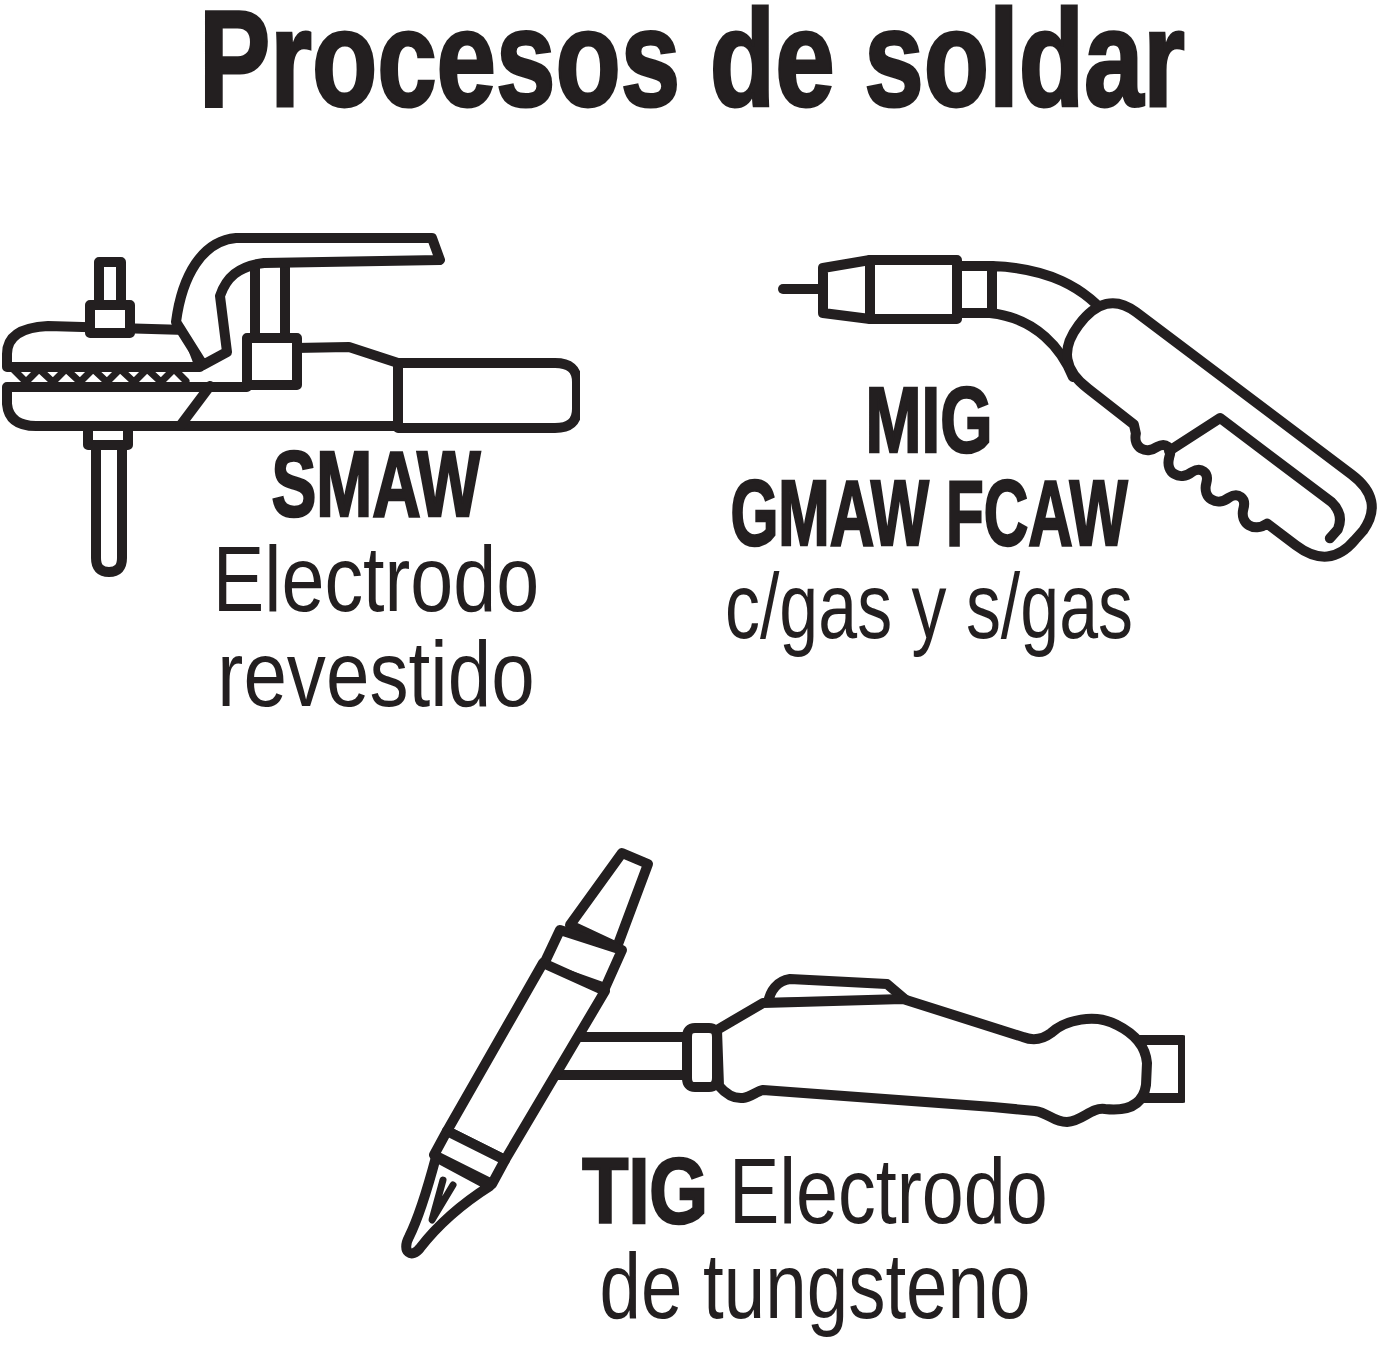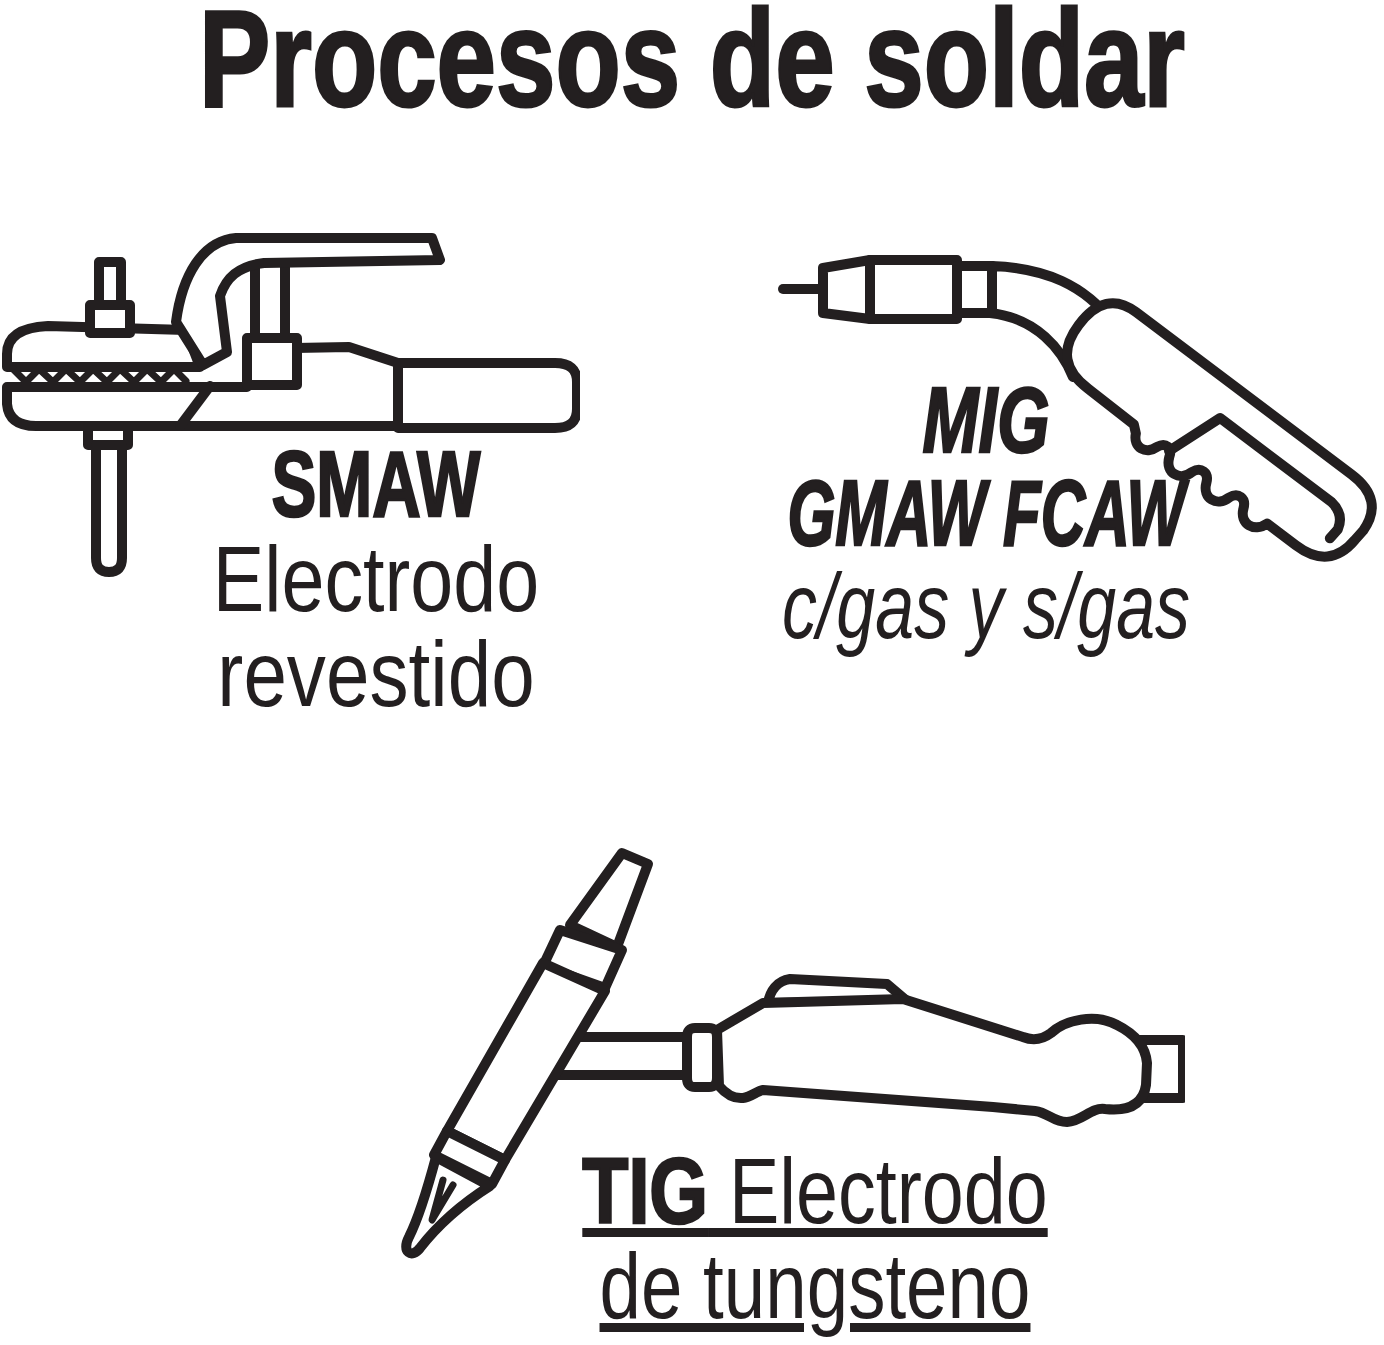"MIG" .label-mig { font-style: italic -> none; left: 686px -> 629px }
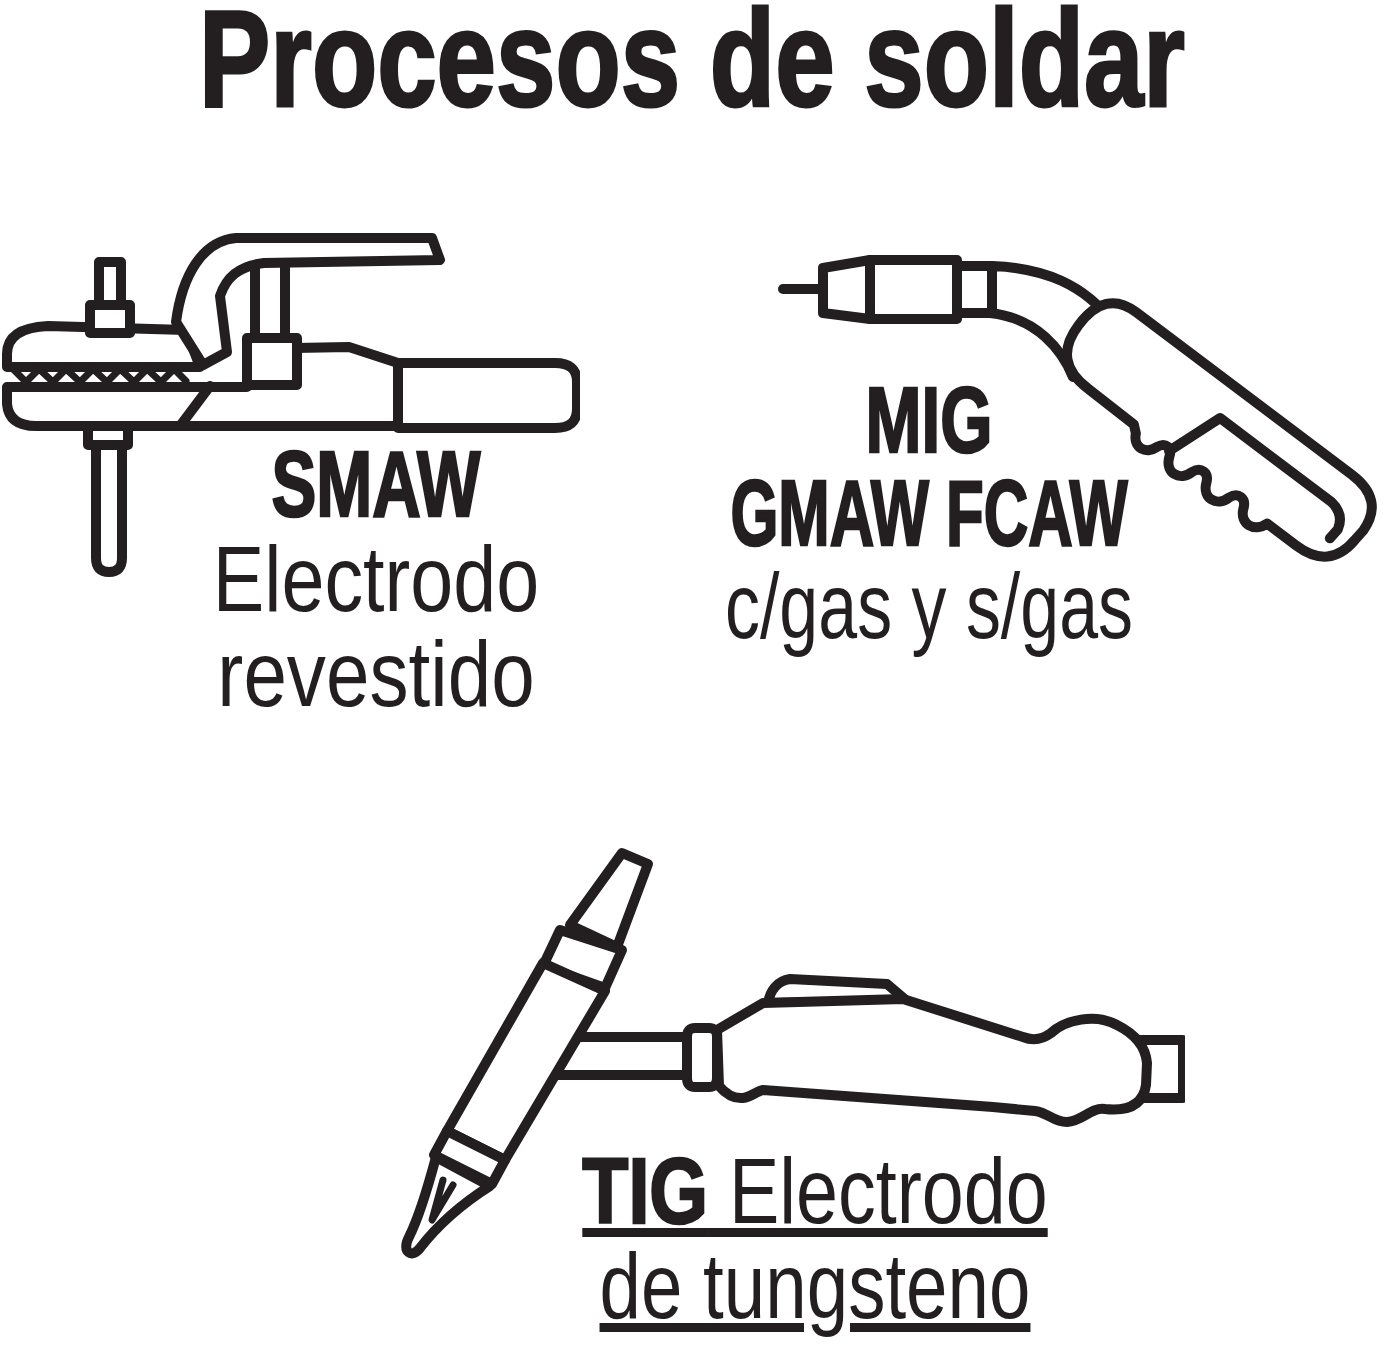"TIG Electrodo" .label-tig { text-decoration: underline -> none }
